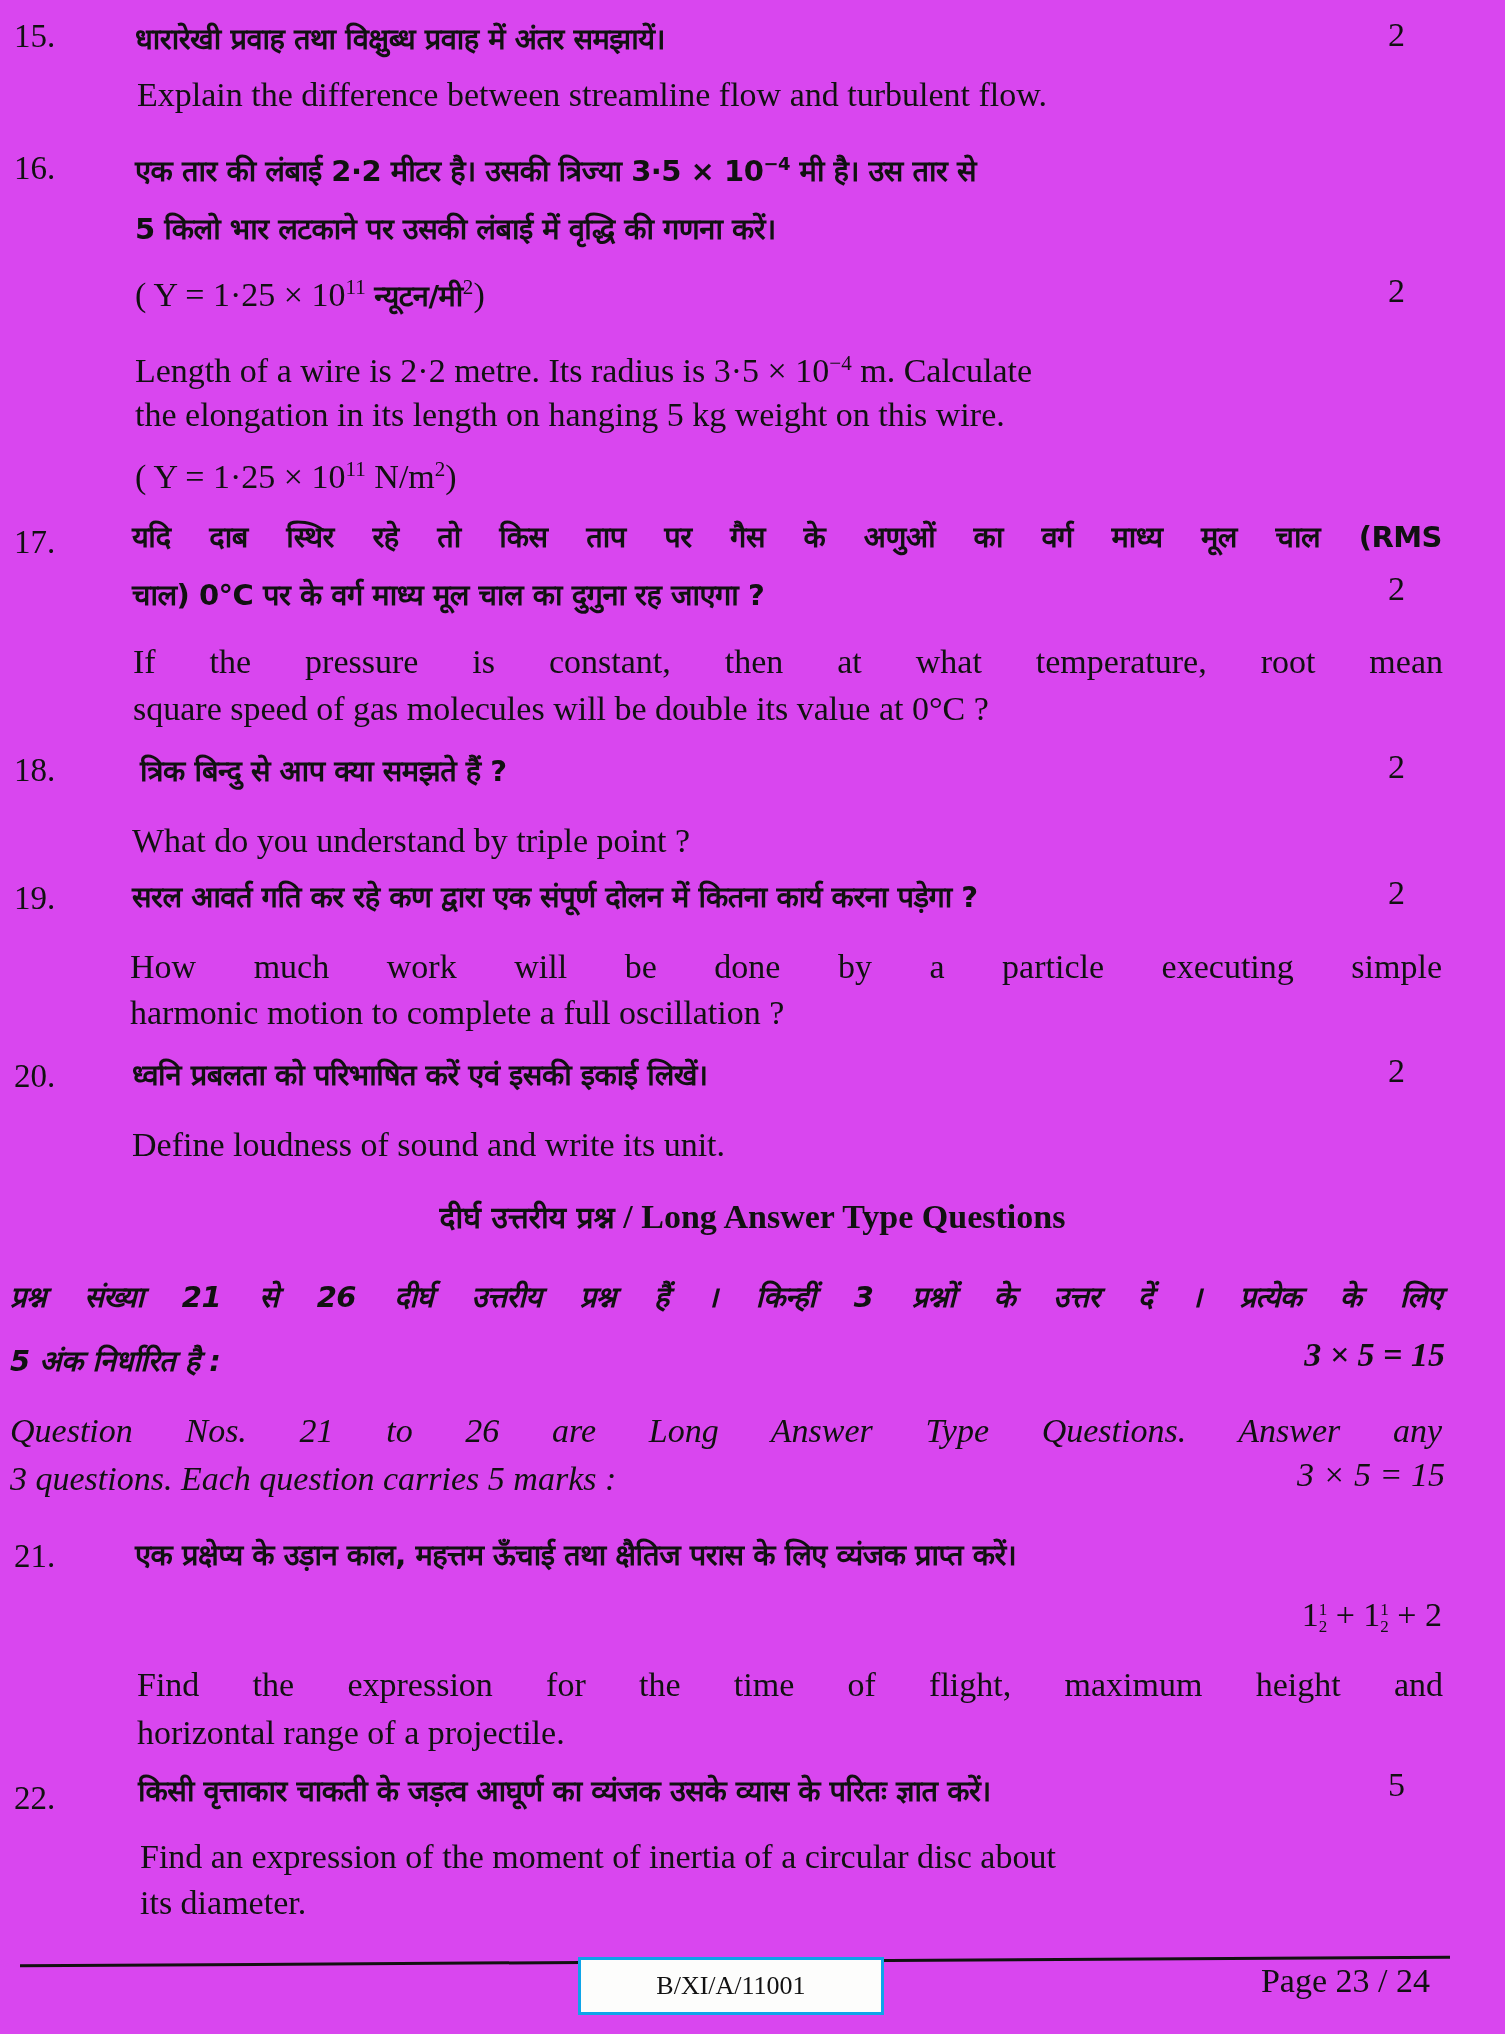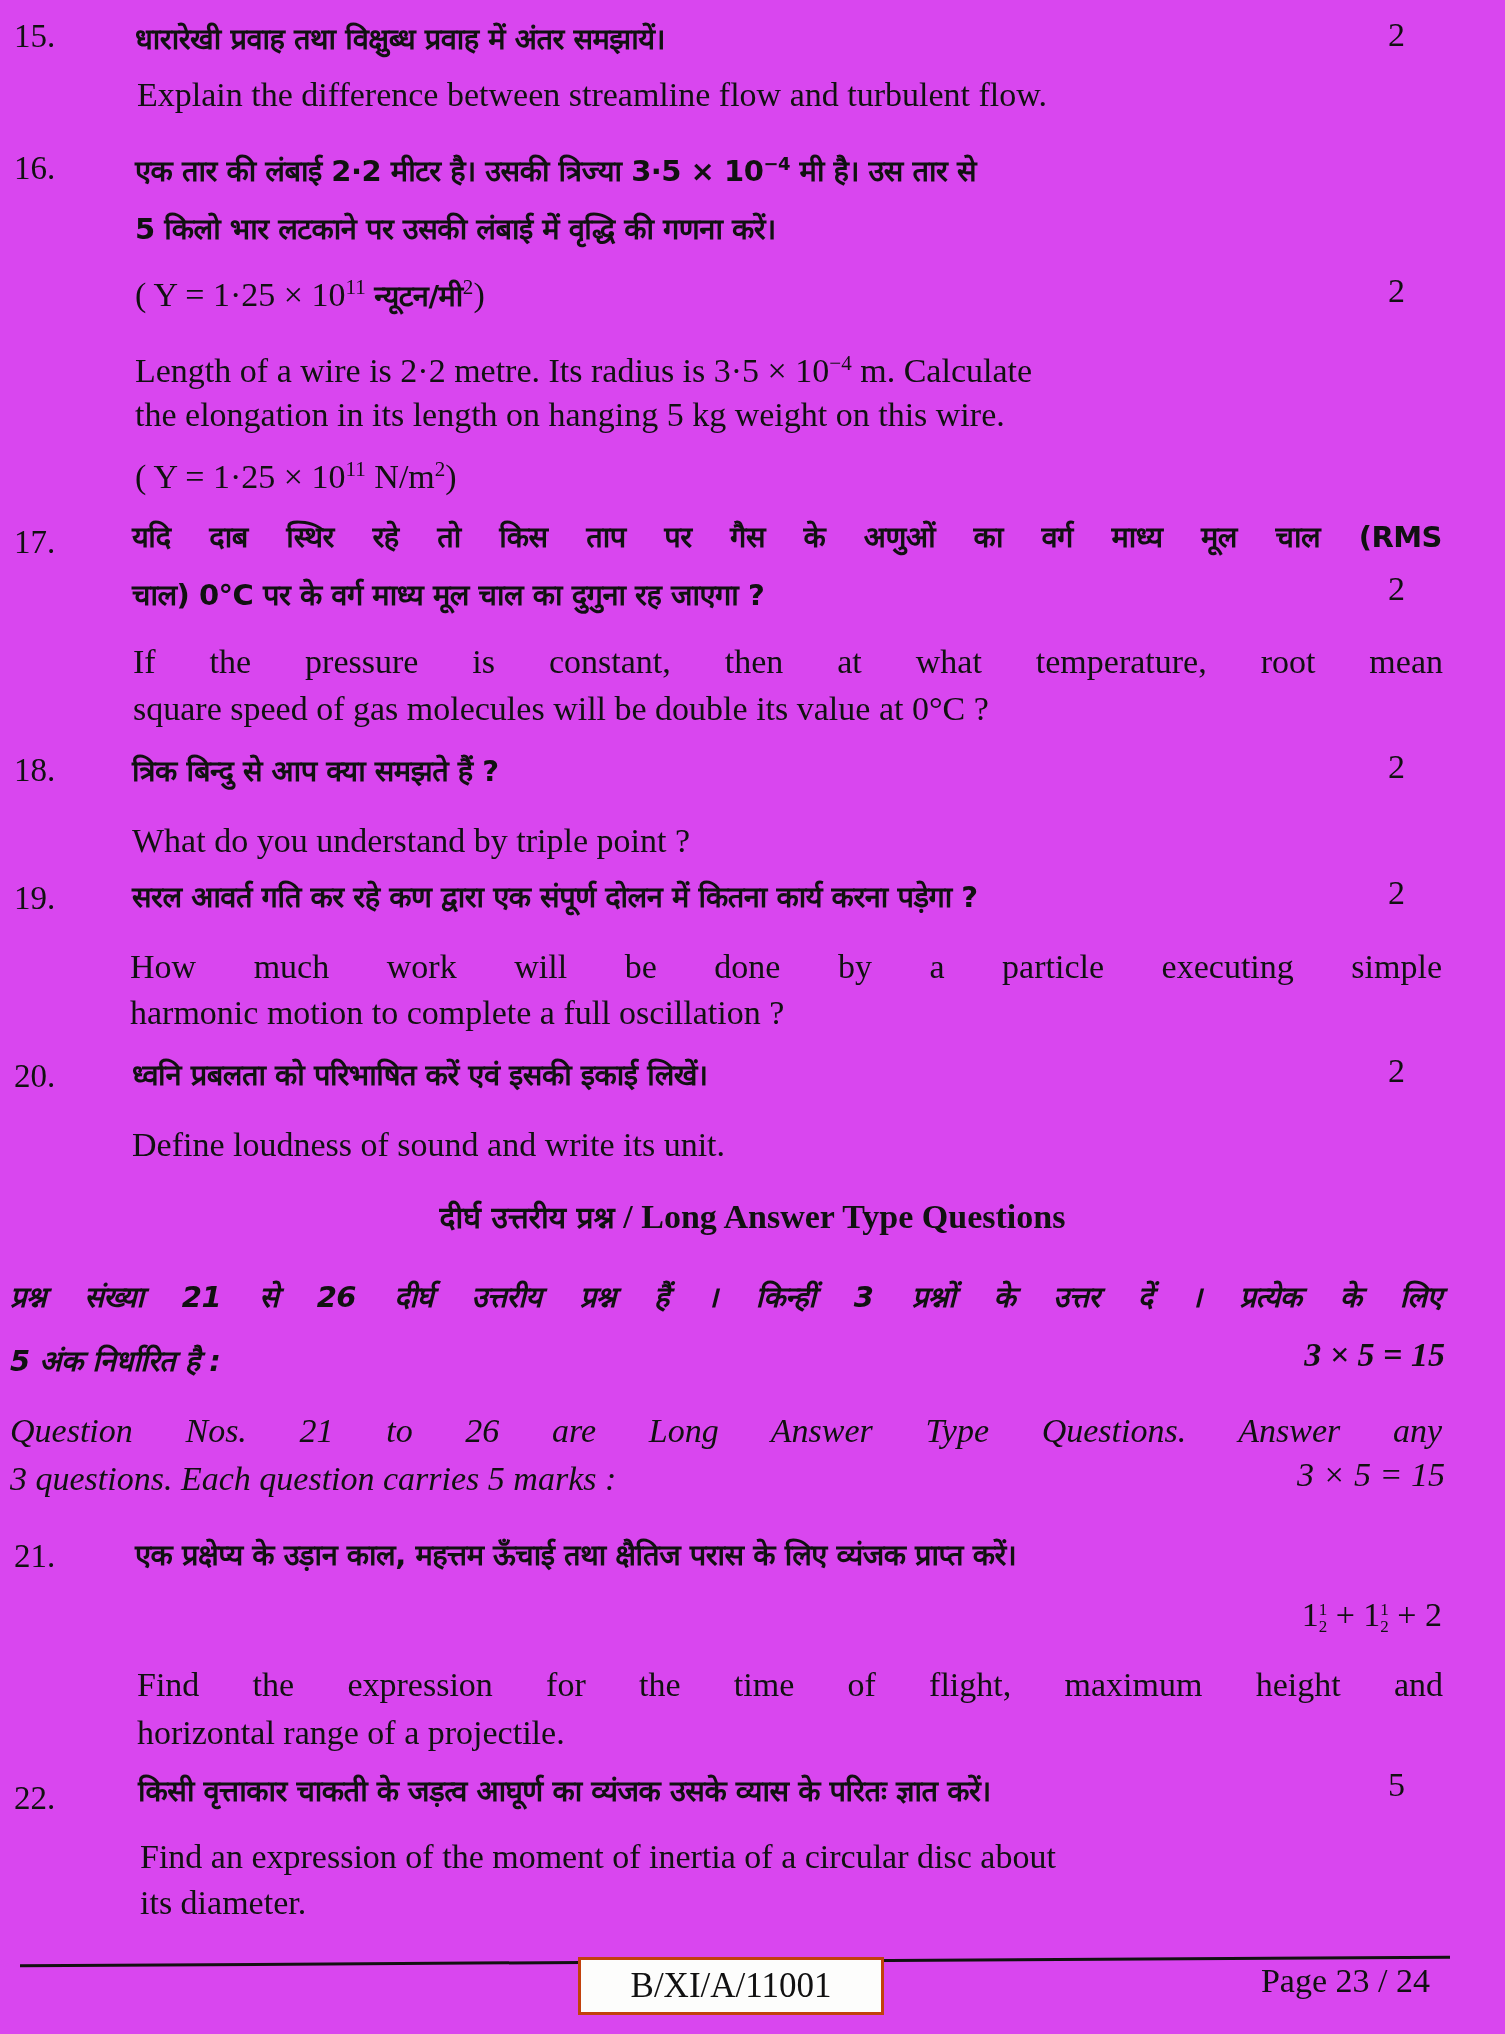"त्रिक बिन्दु से आप क्या" div.abs { left: 132px -> 140px }
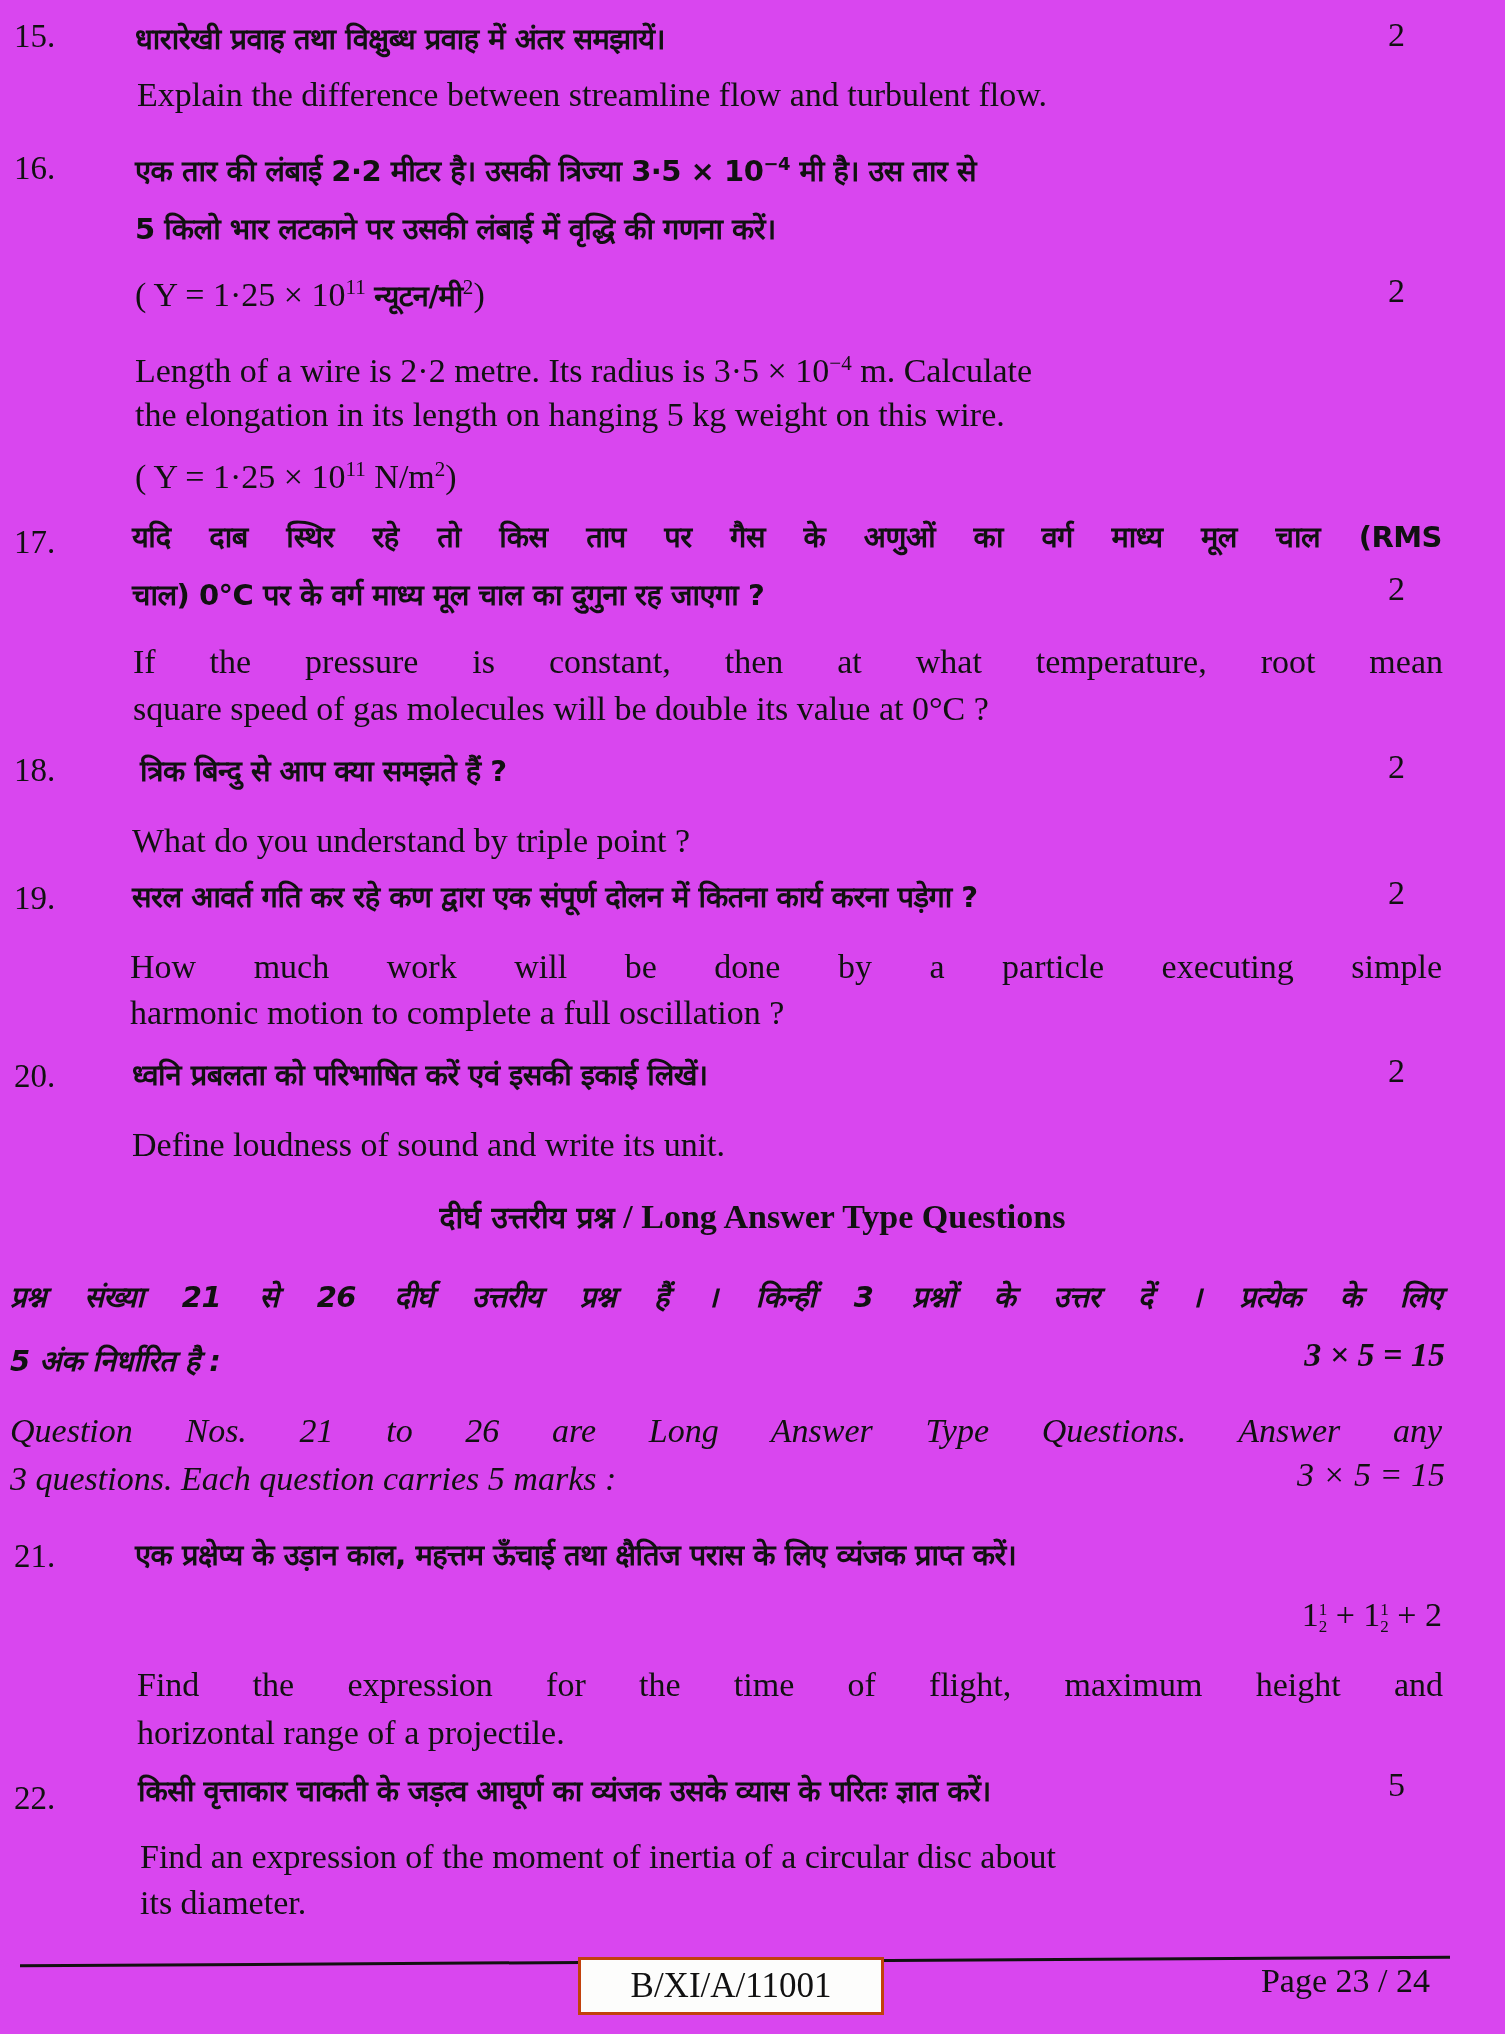"B/XI/A/11001" .code-box { border: 3px solid #c2410c -> 3px solid #0ea5e9; font-size: 35px -> 26px }
